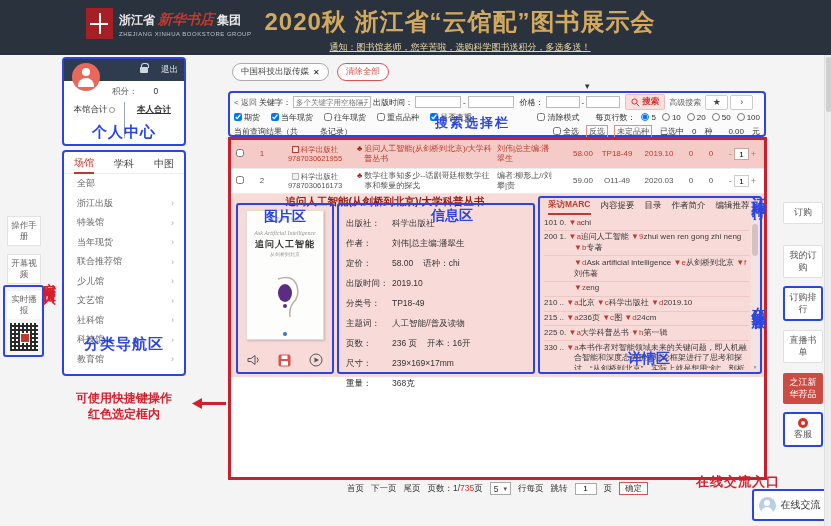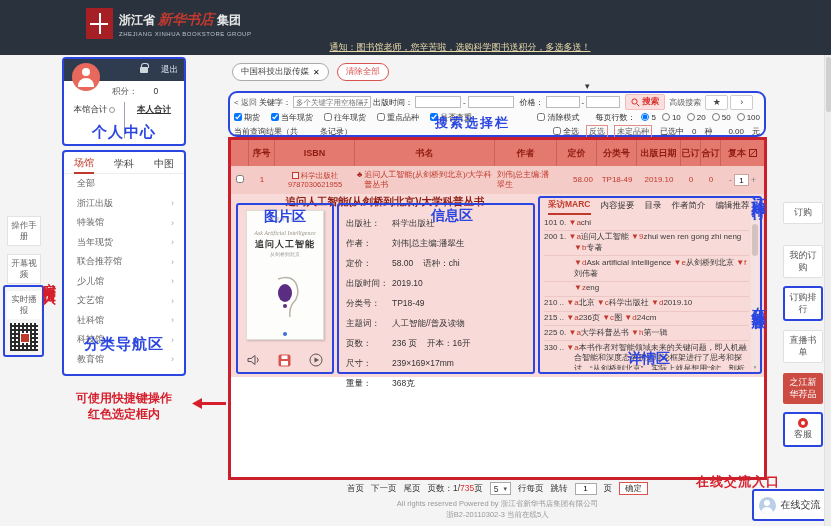"2020秋 浙江省“云馆配”图书展示会" div.hdr-title { html: none -> <div>2020秋 浙江省“云馆配”图书展示会</div> }
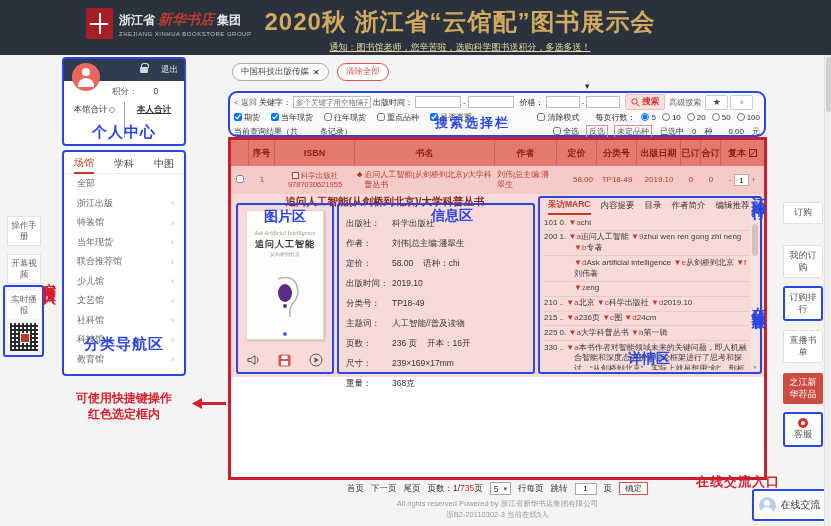"< 返回" .spanel { border-radius: 9px -> 4px }
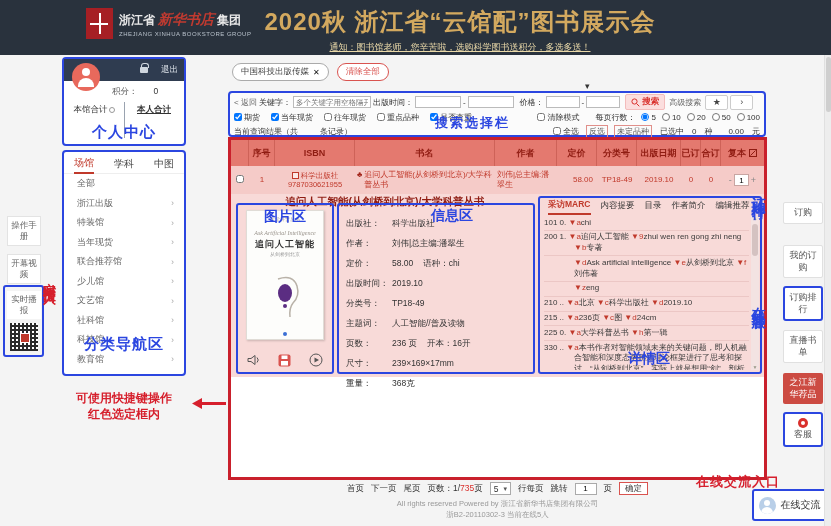"序号" div.grid-row { html: <div> <span></span> <span>序号</span> <span>ISBN</span> <span>书名</span> <span>作者</span> <span>定价</span> <span>分类号</span> <span>出版日期</span> <span>已订</span> <span>合订</span> <span> <span>复本</span> <svg> <rect></rect> <line></line> </svg> </span> </div> -> none }
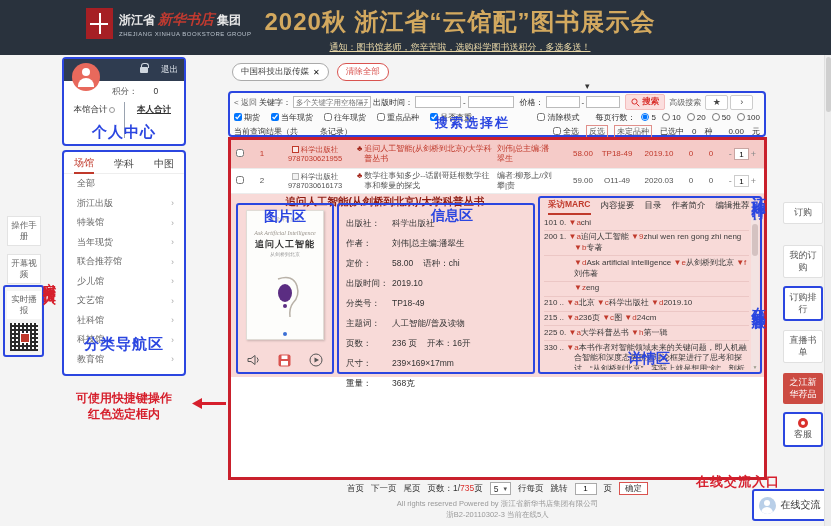"All rights reserved Powered by" div.footer { html: <div> <div>All rights reserved Powered by 浙江省新华书店集团有限公司</div> <div>浙B2-20110302-3 当前在线5人</div> </div> -> none }
